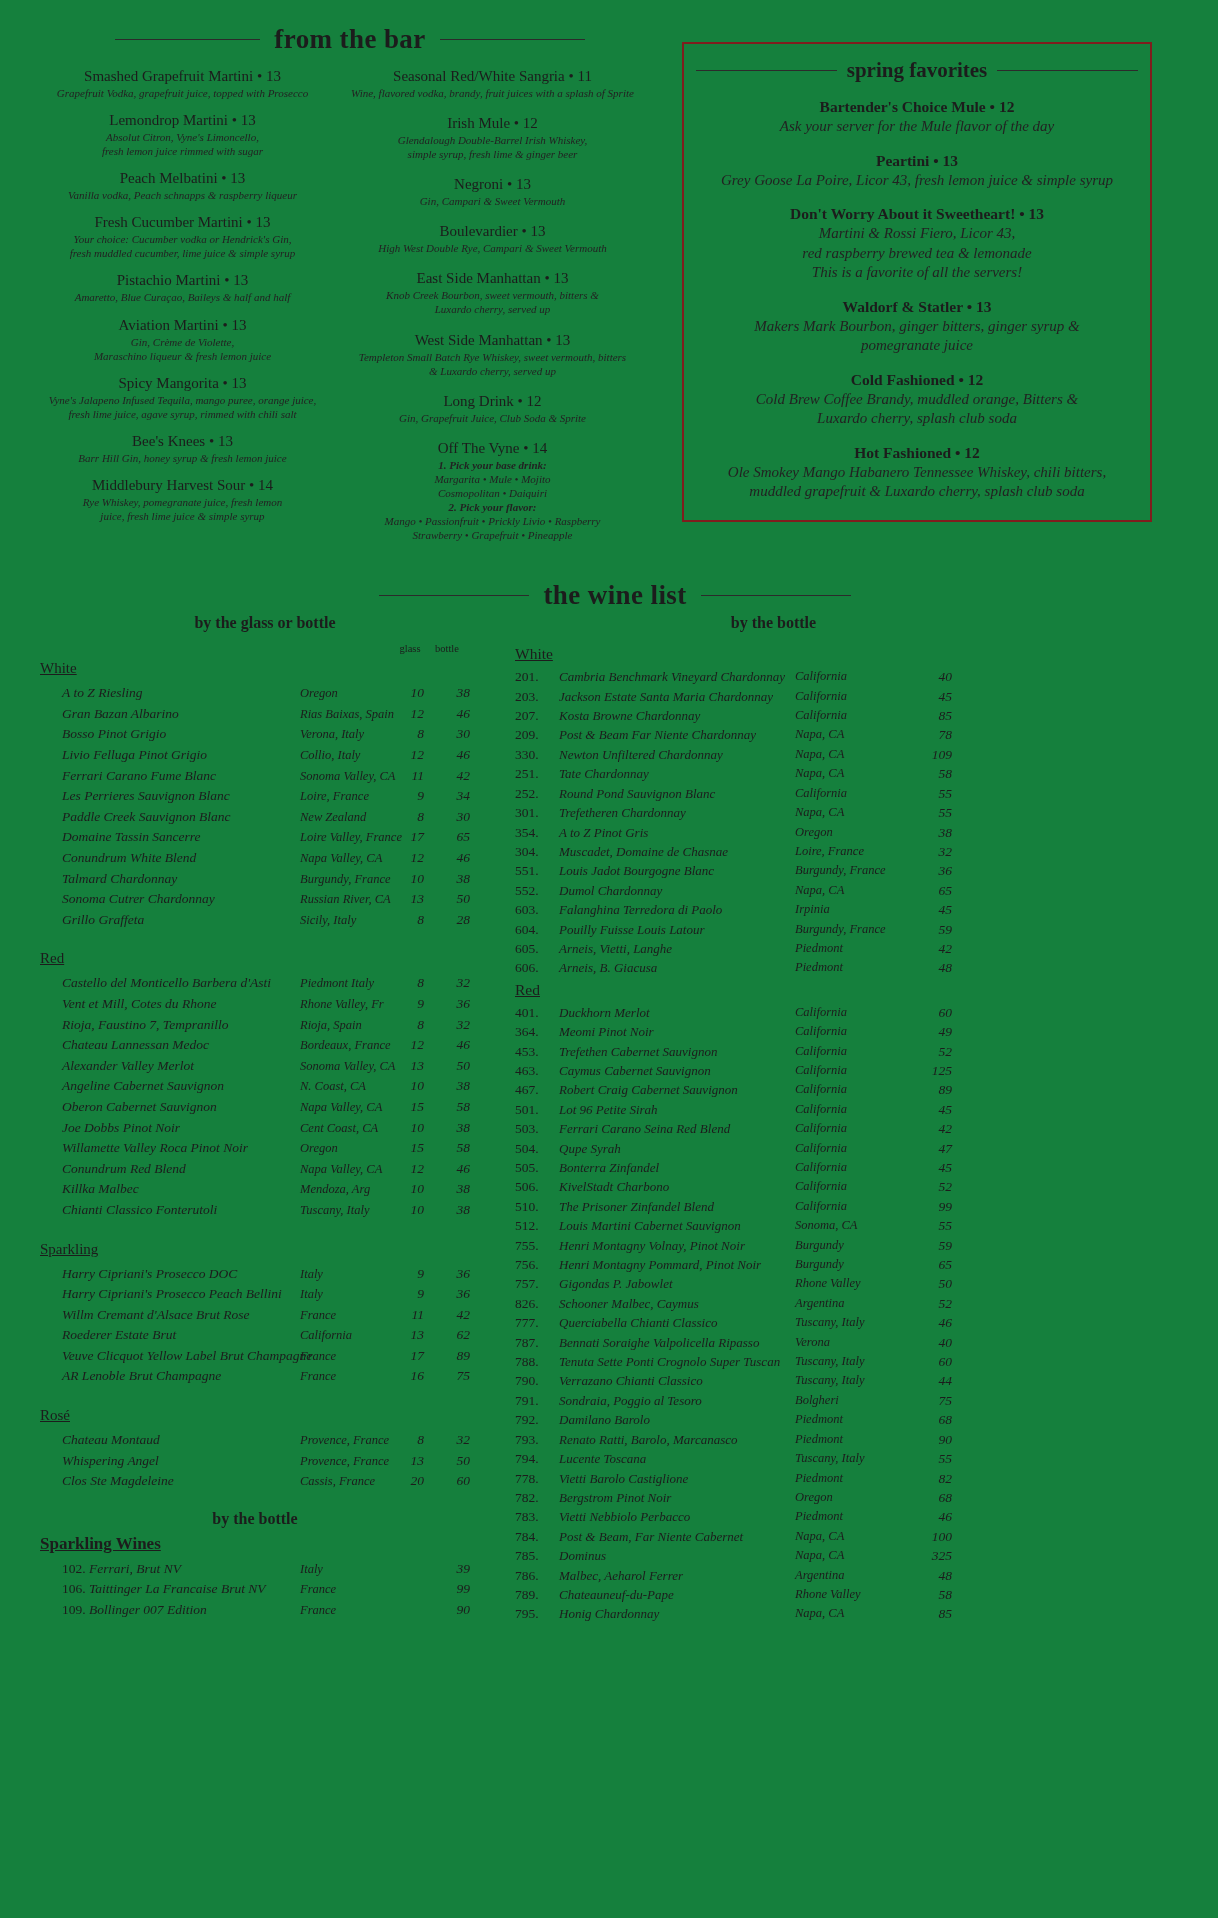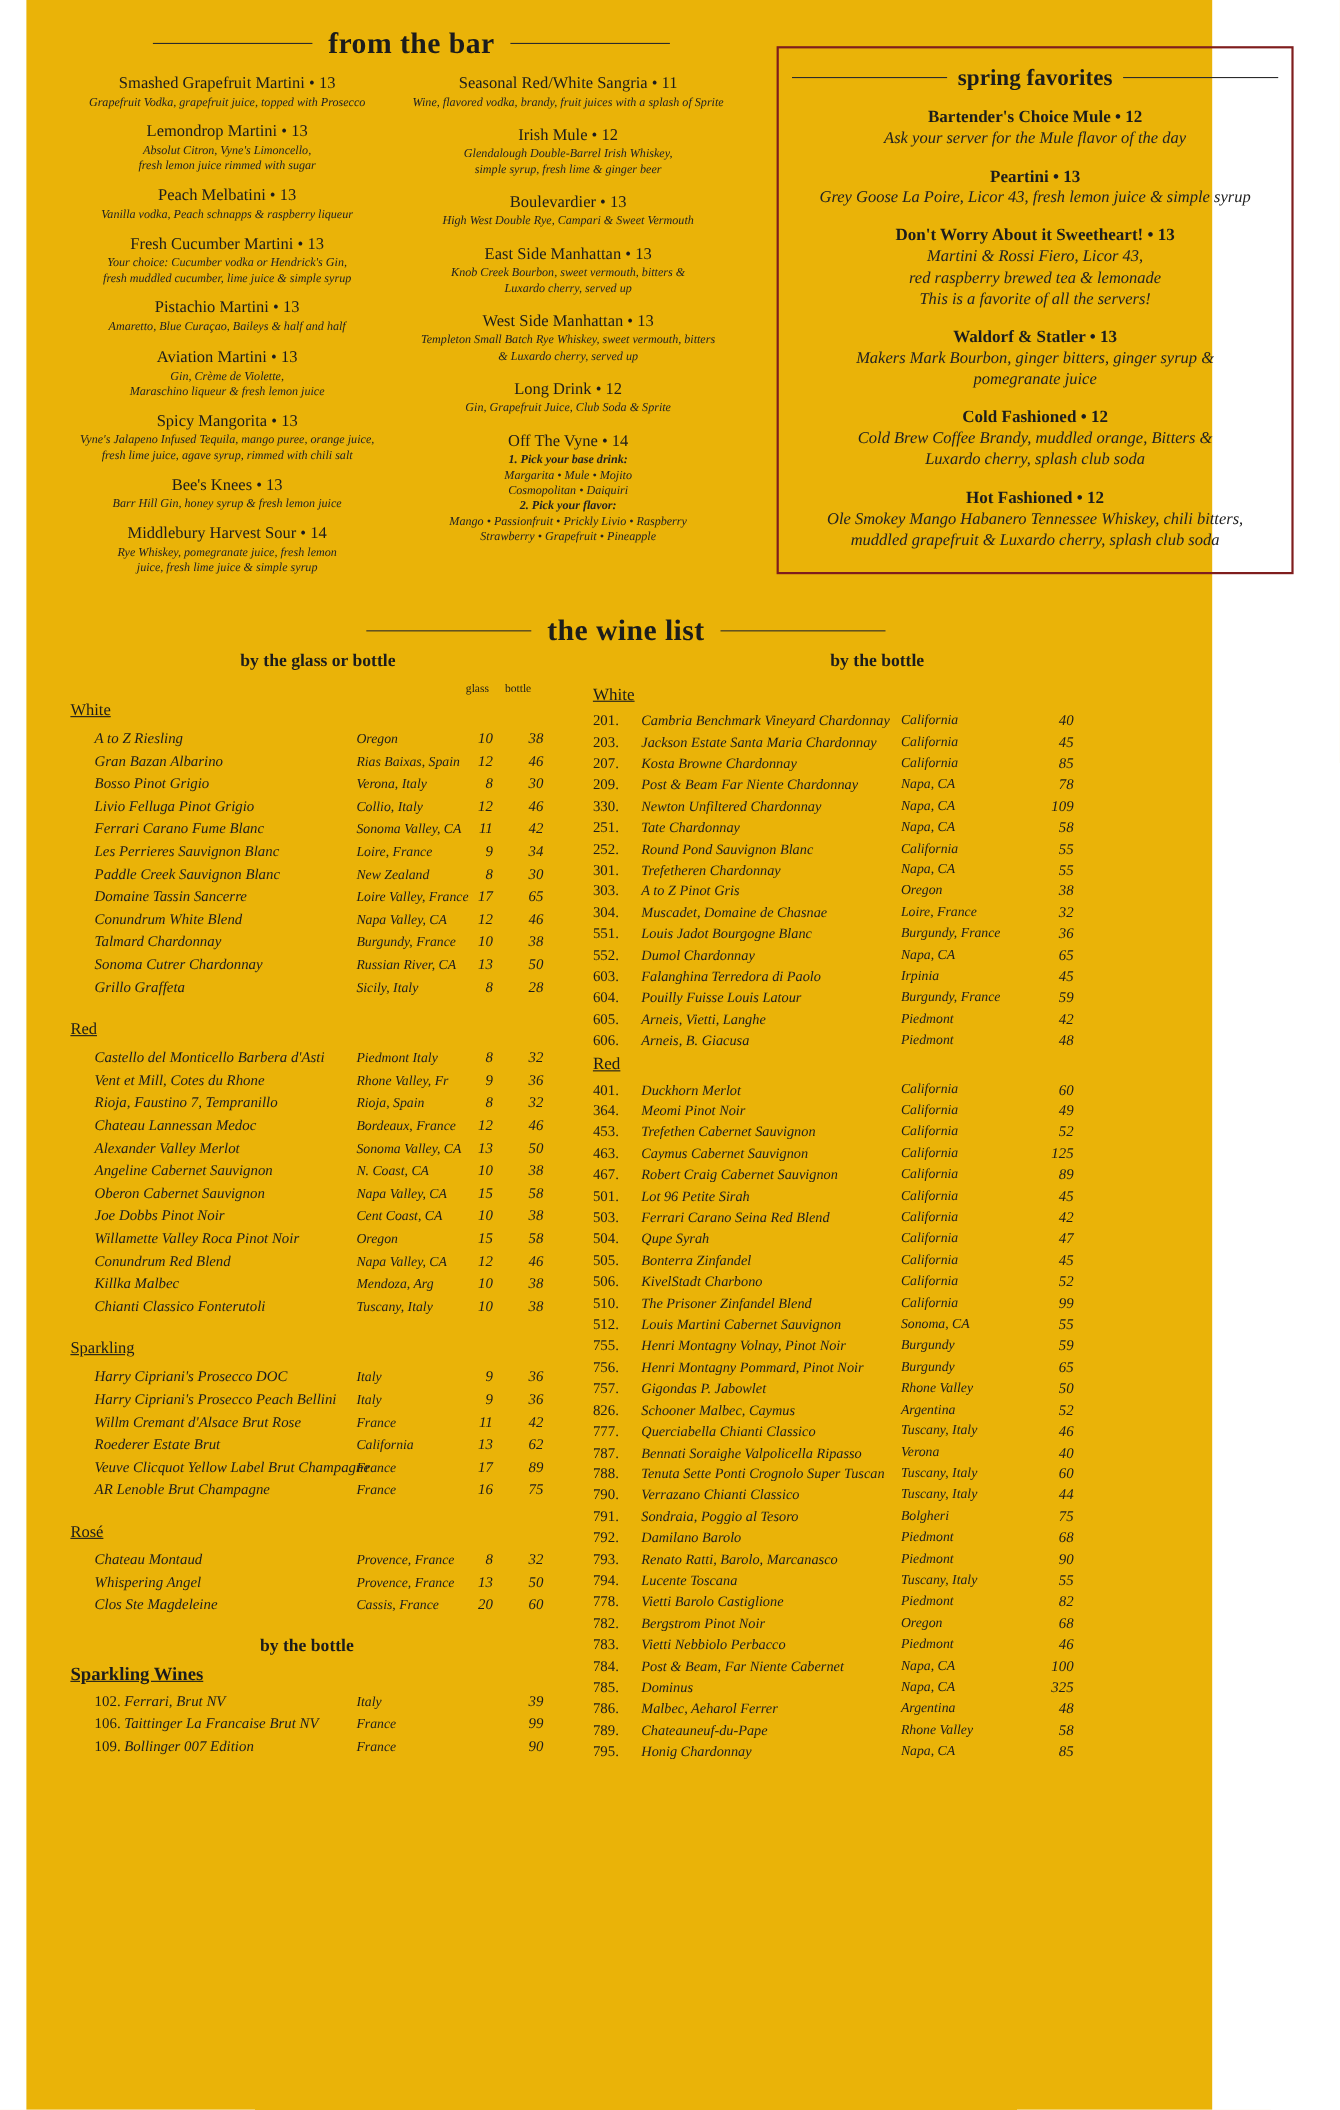"from the bar" .page { background: #eab308 -> #15803d; margin-left: 24px -> none; width: 1078px -> 1218px }
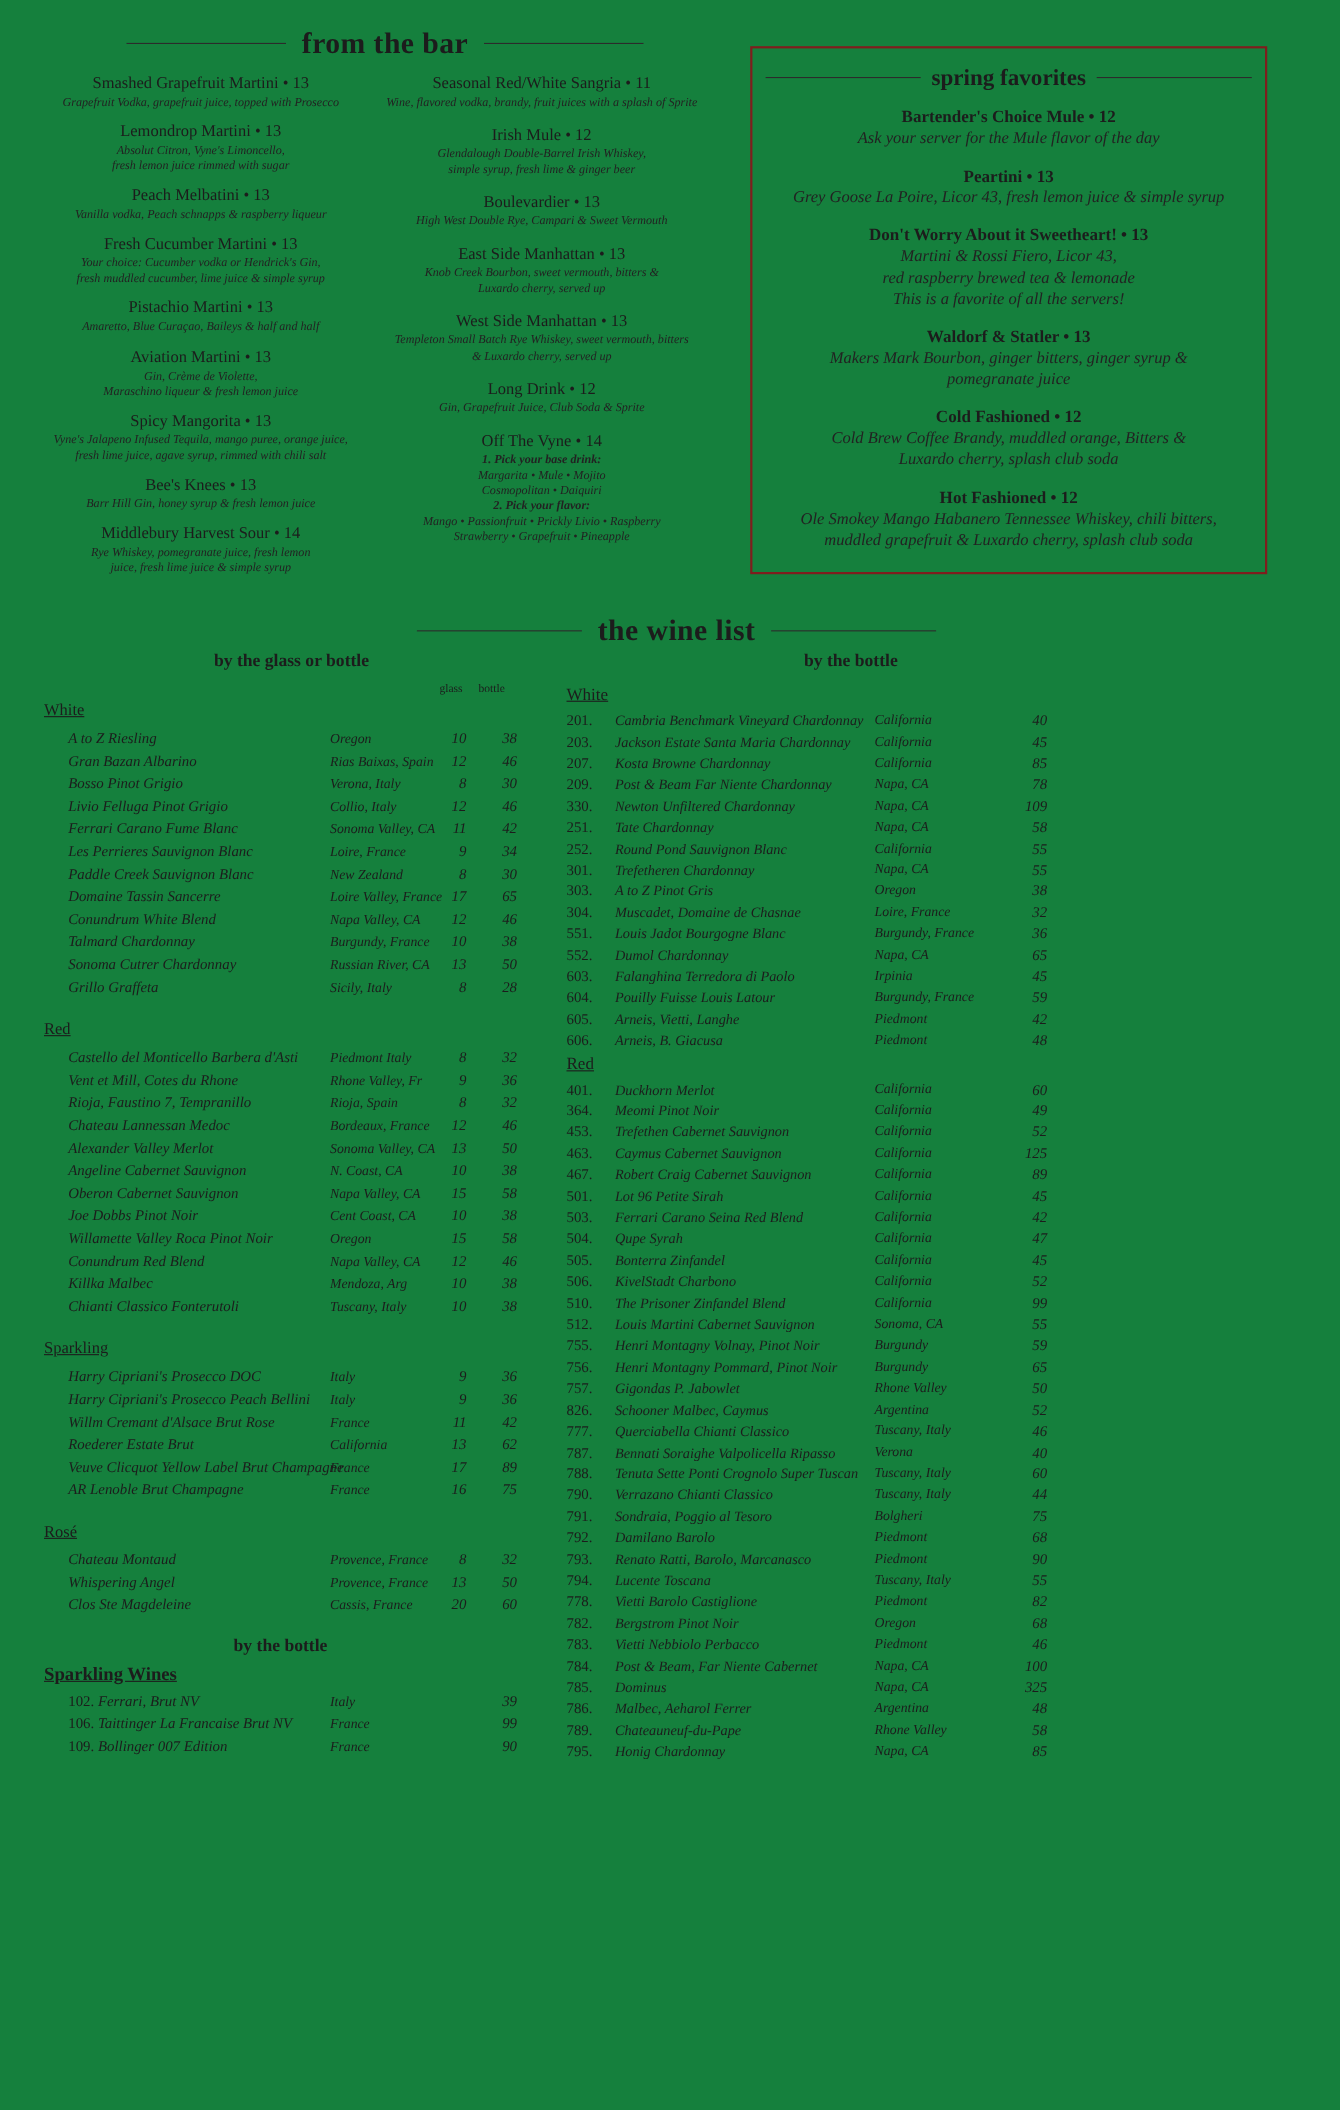"Negroni • 13" div.bar-item { html: none -> <div> <div>Negroni • 13</div> <div> <div>Gin, Campari &amp; Sweet Vermouth</div> </div> </div> }
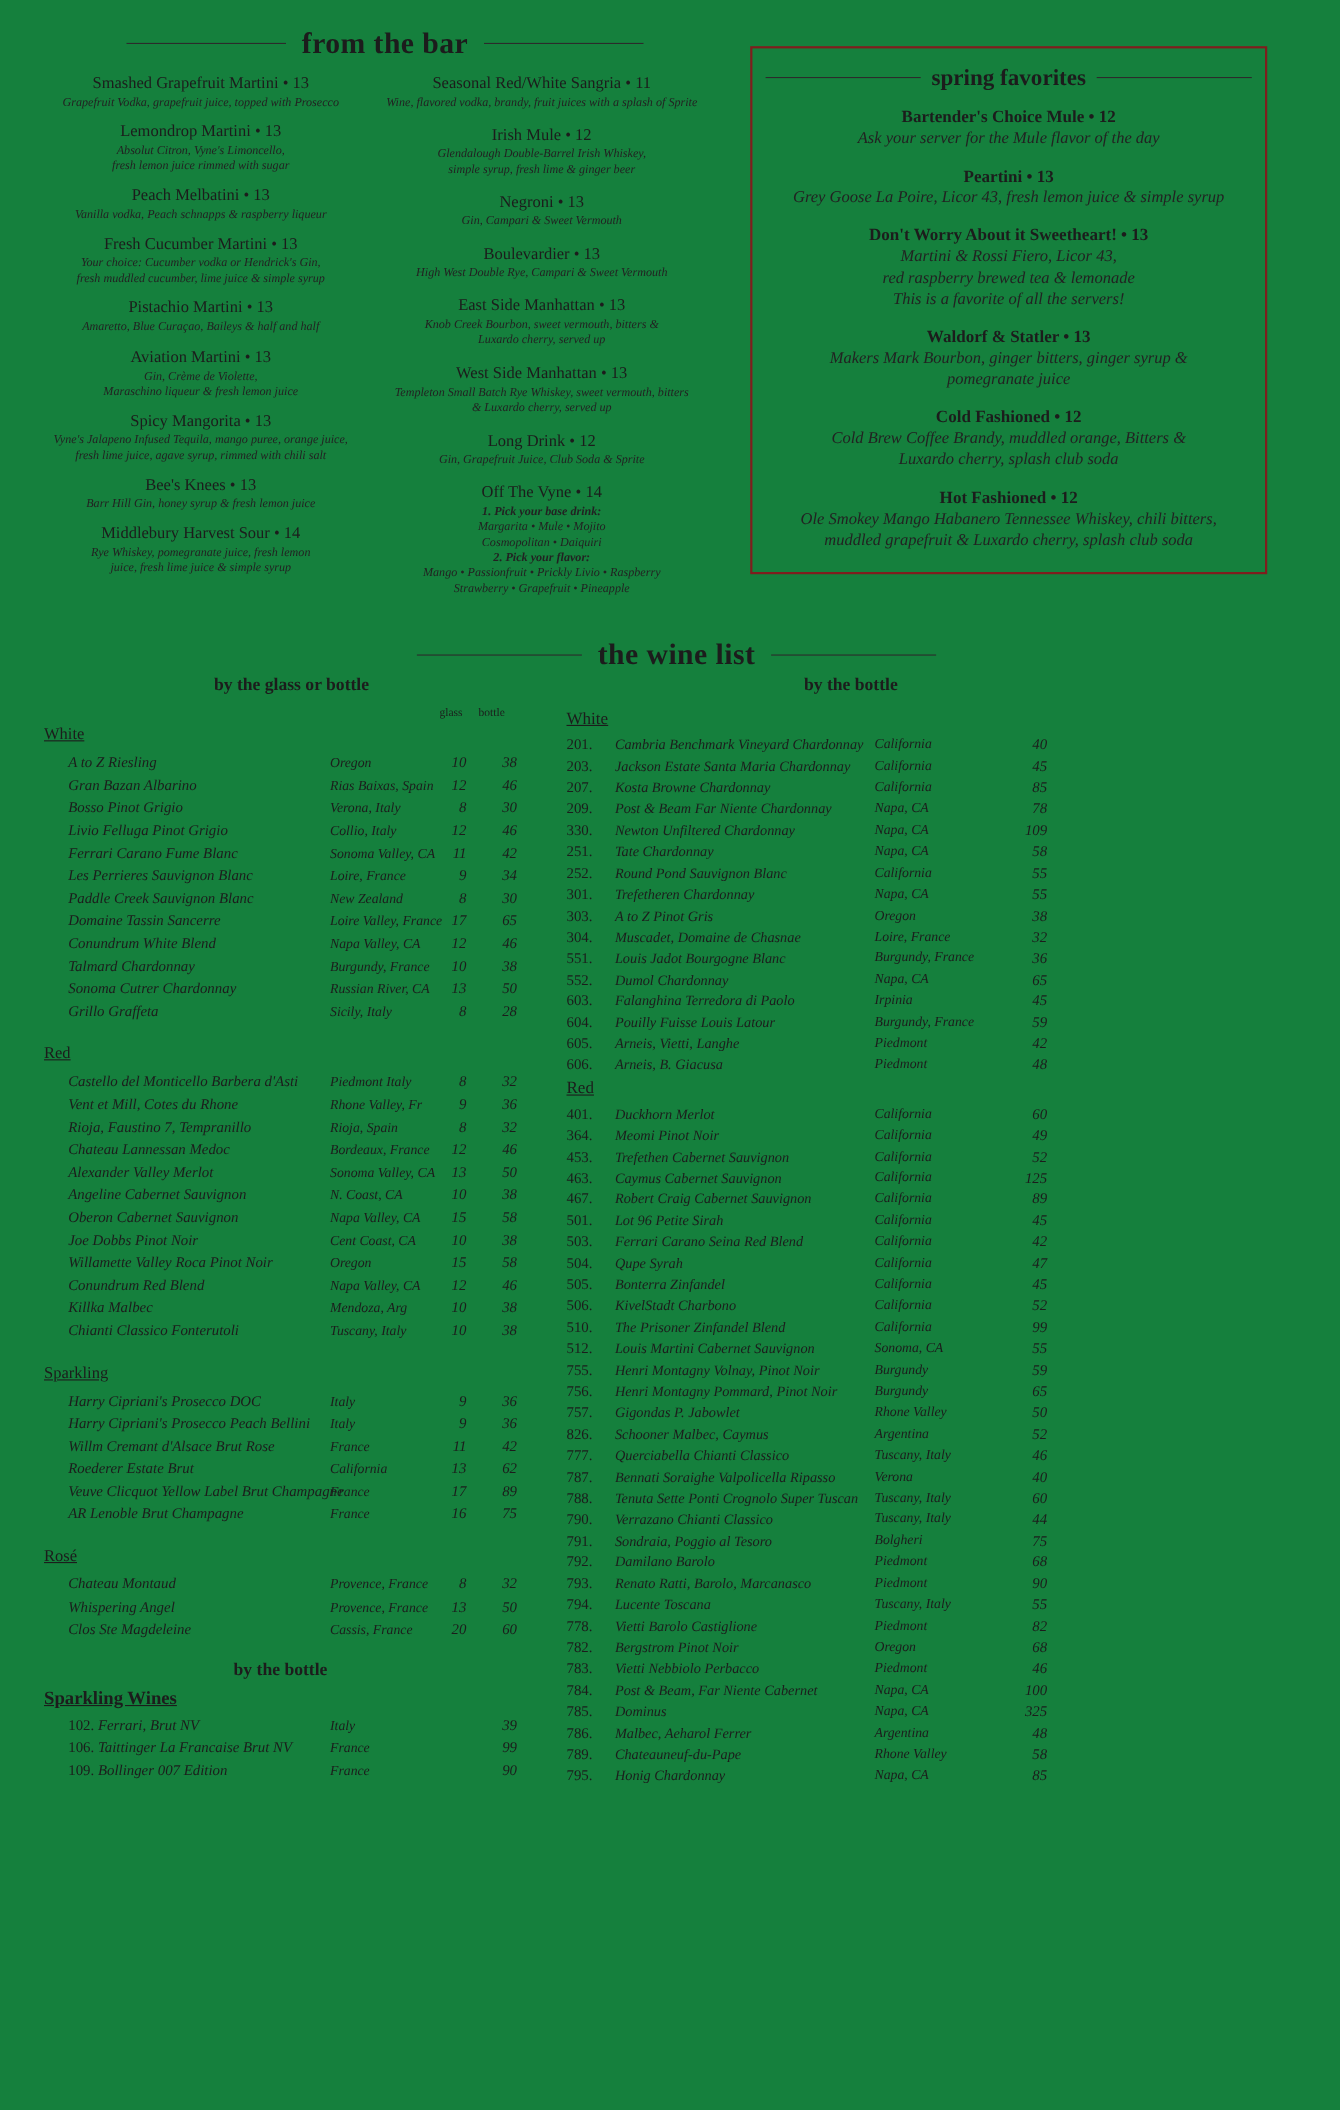"303." span.r-num { text: 303 -> 354 }
